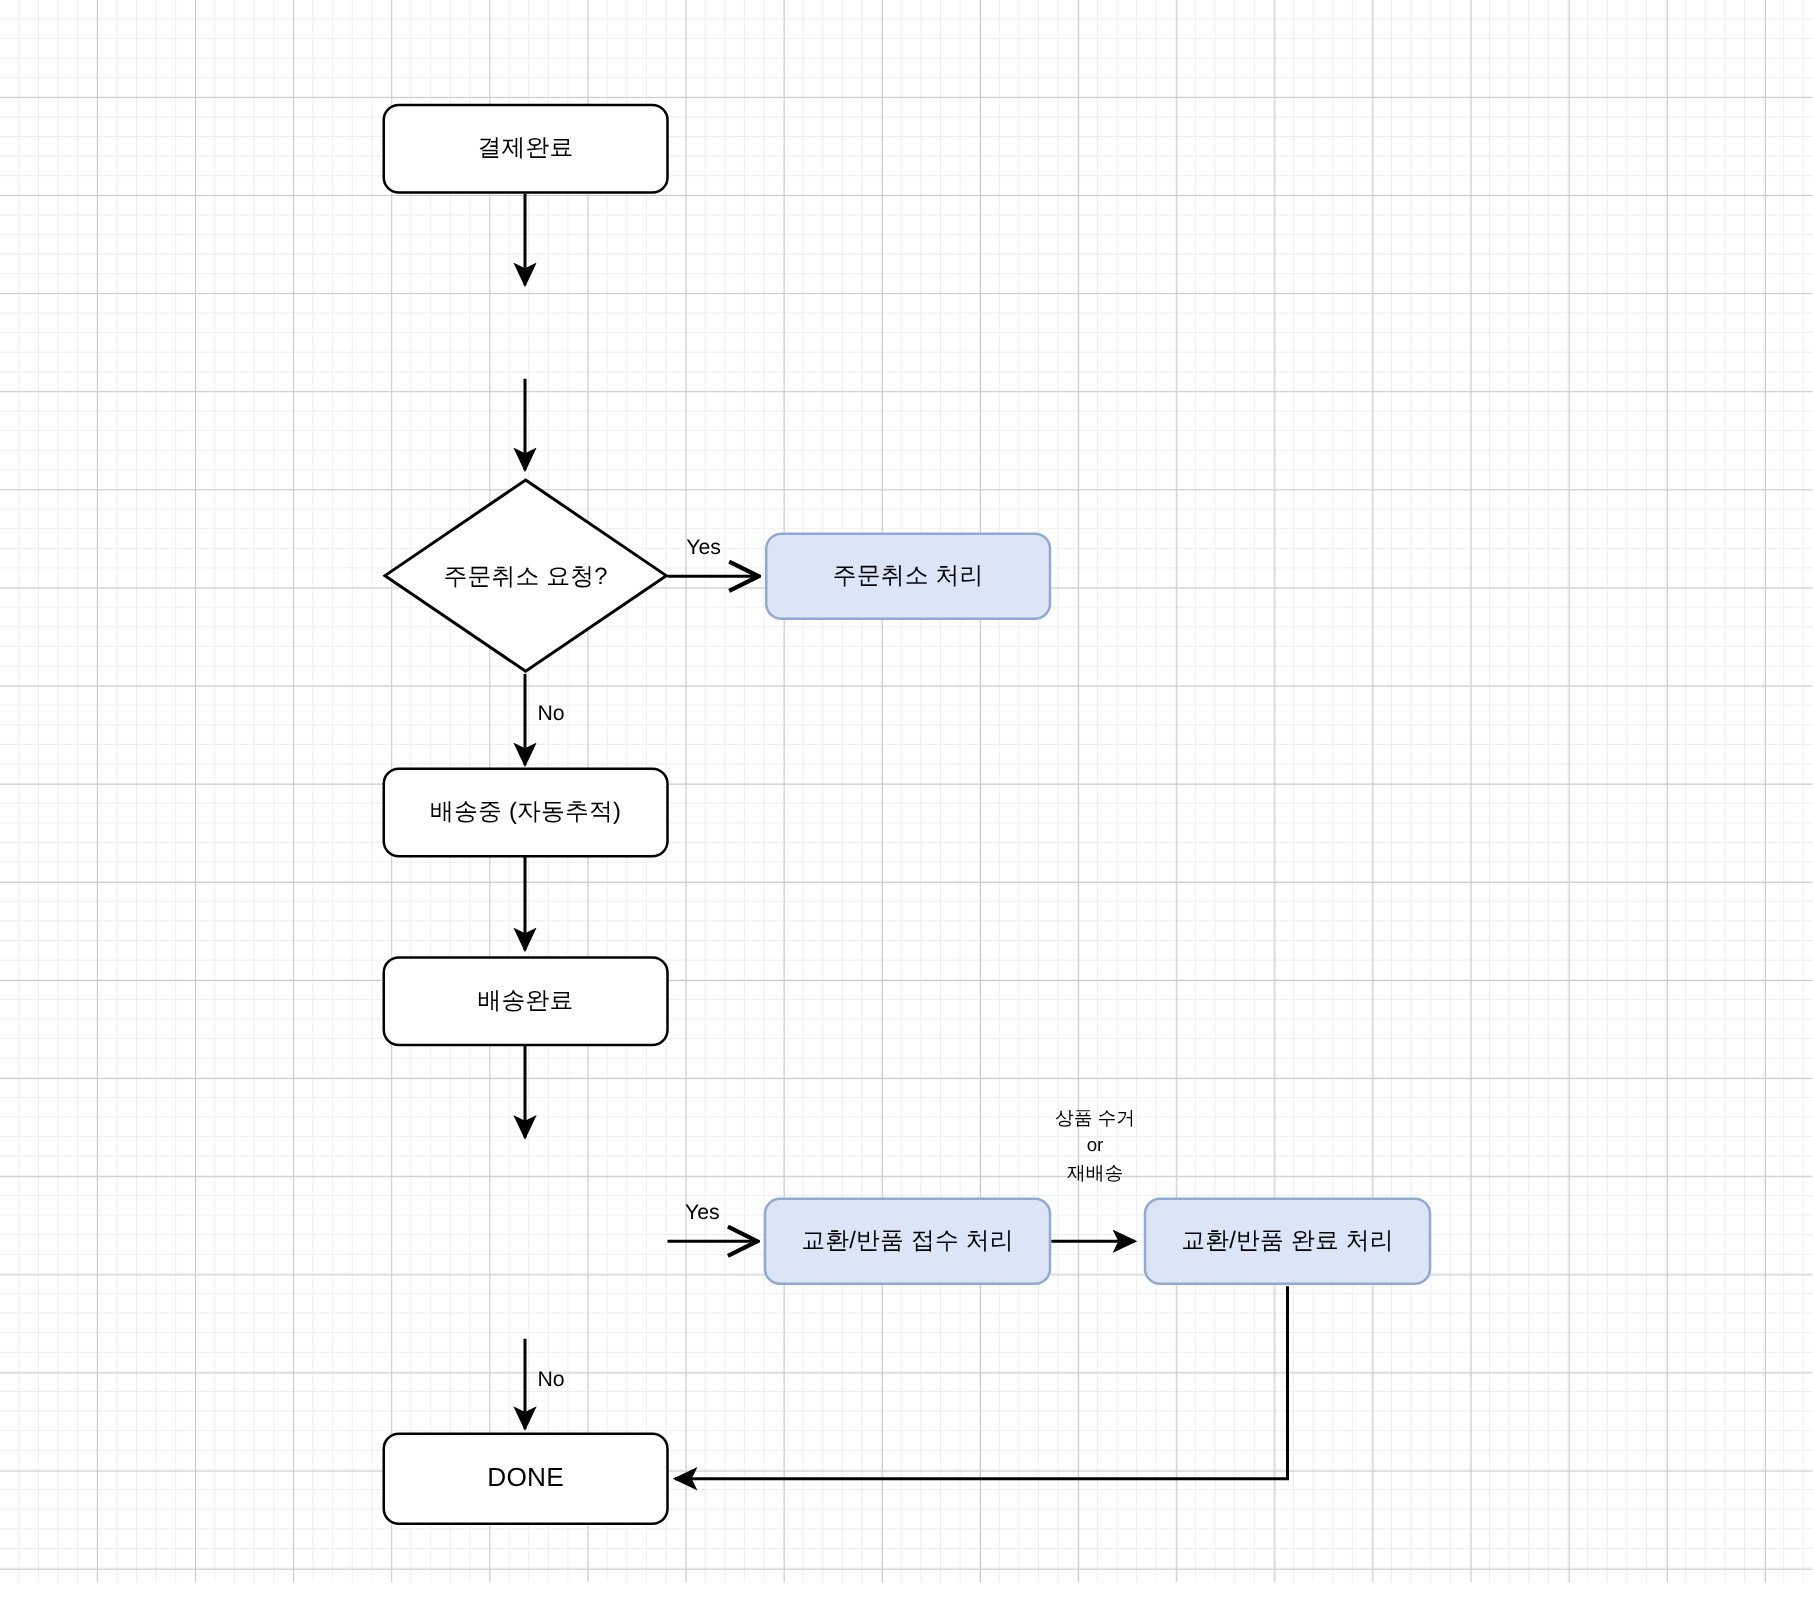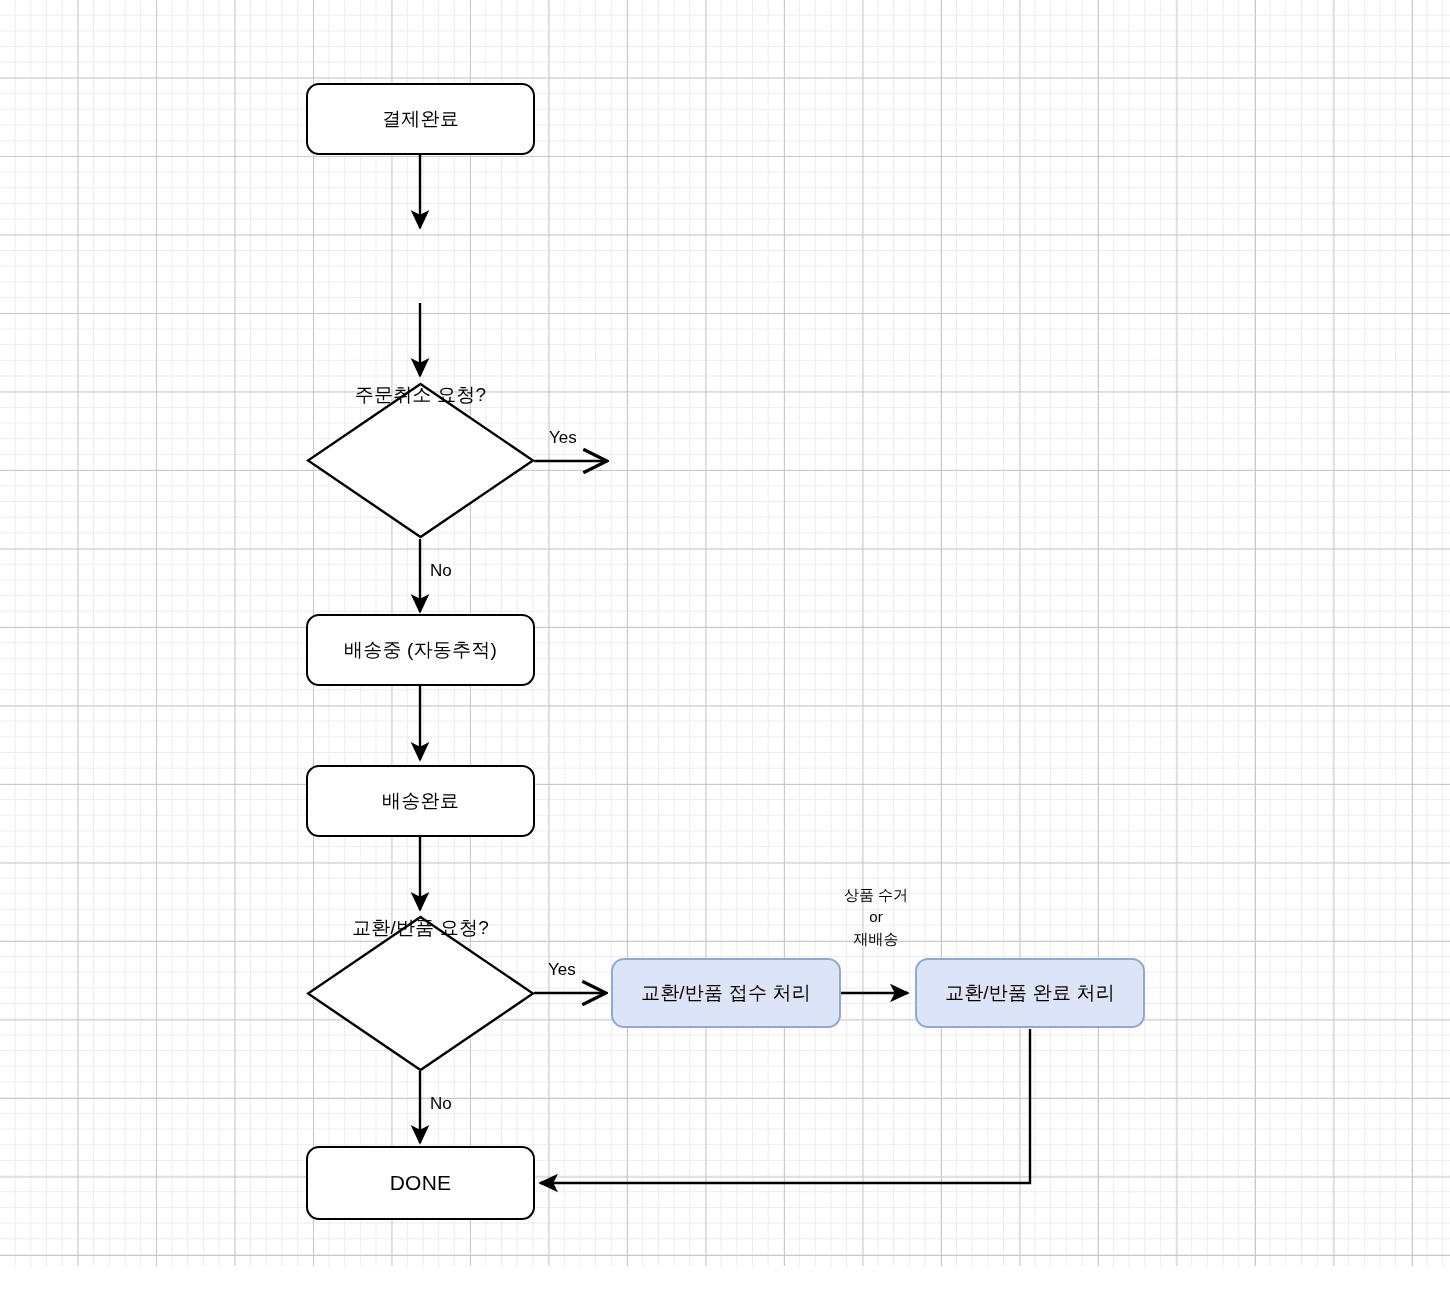"주문취소 요청?" .diamond-label { align-items: flex-start -> center }
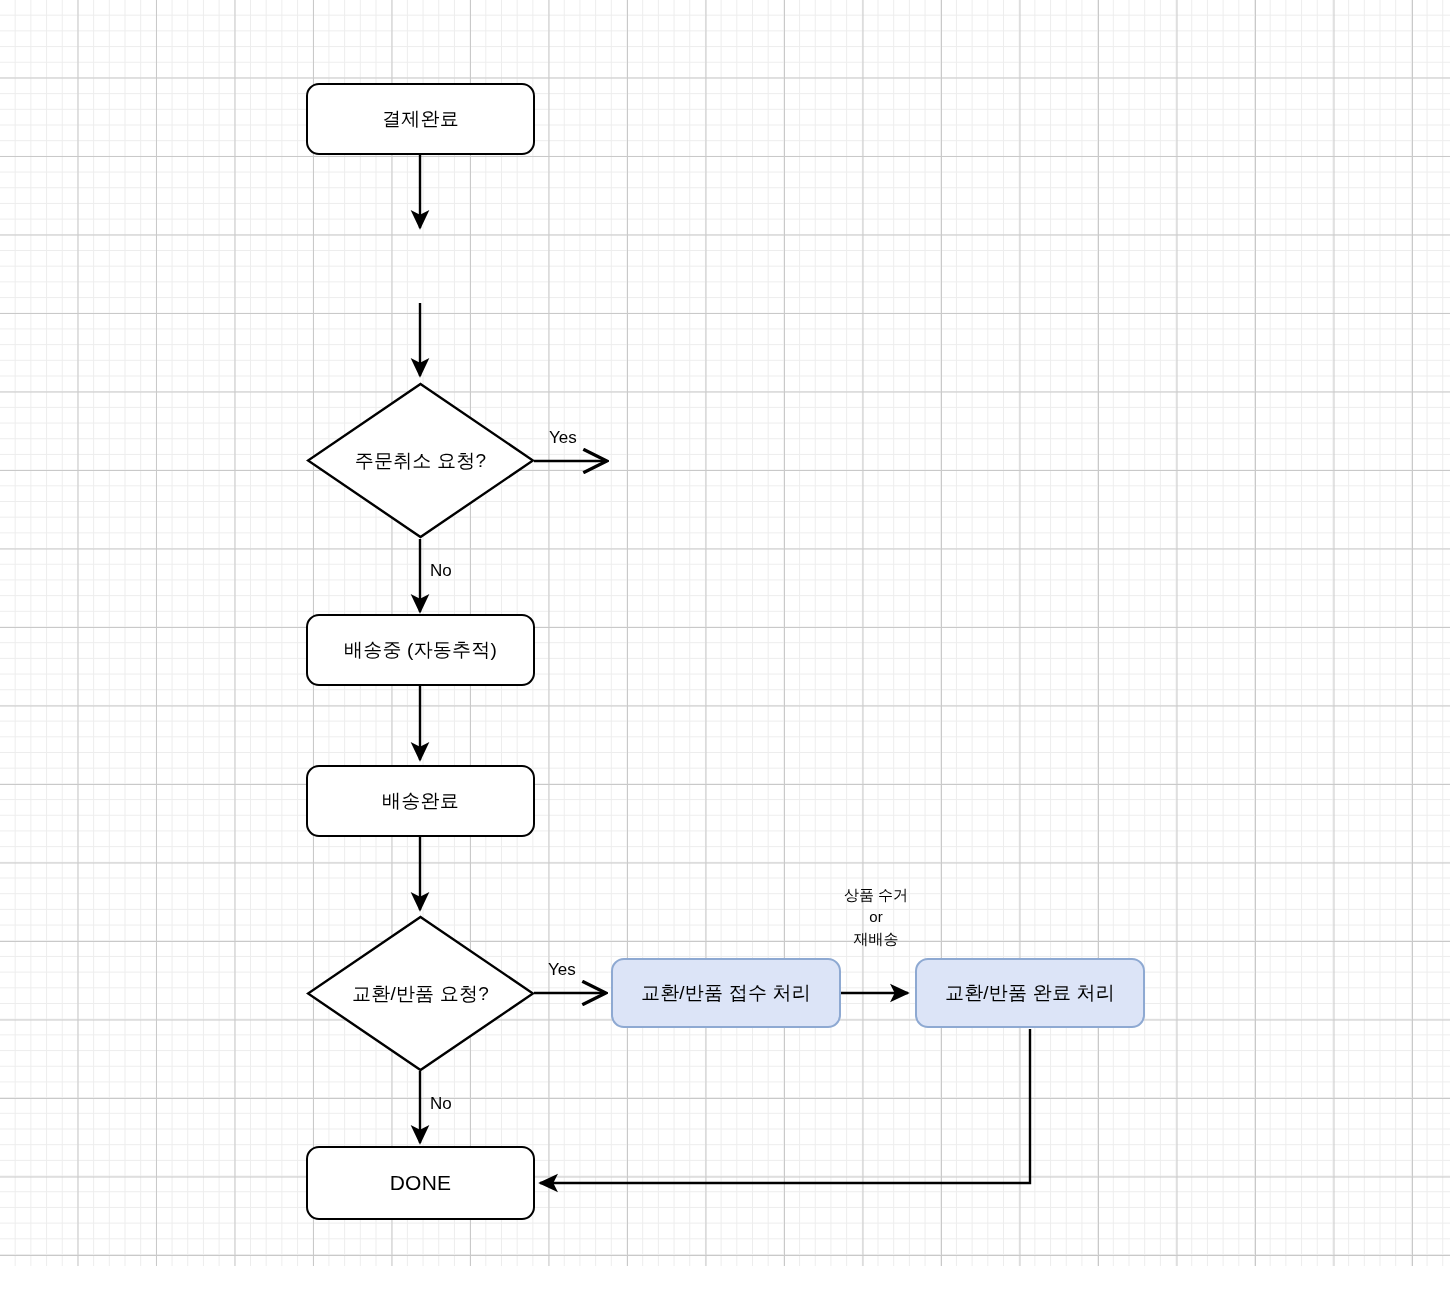"주문취소 처리" div.node { html: none -> <div> <span>주문취소 처리</span> </div> }
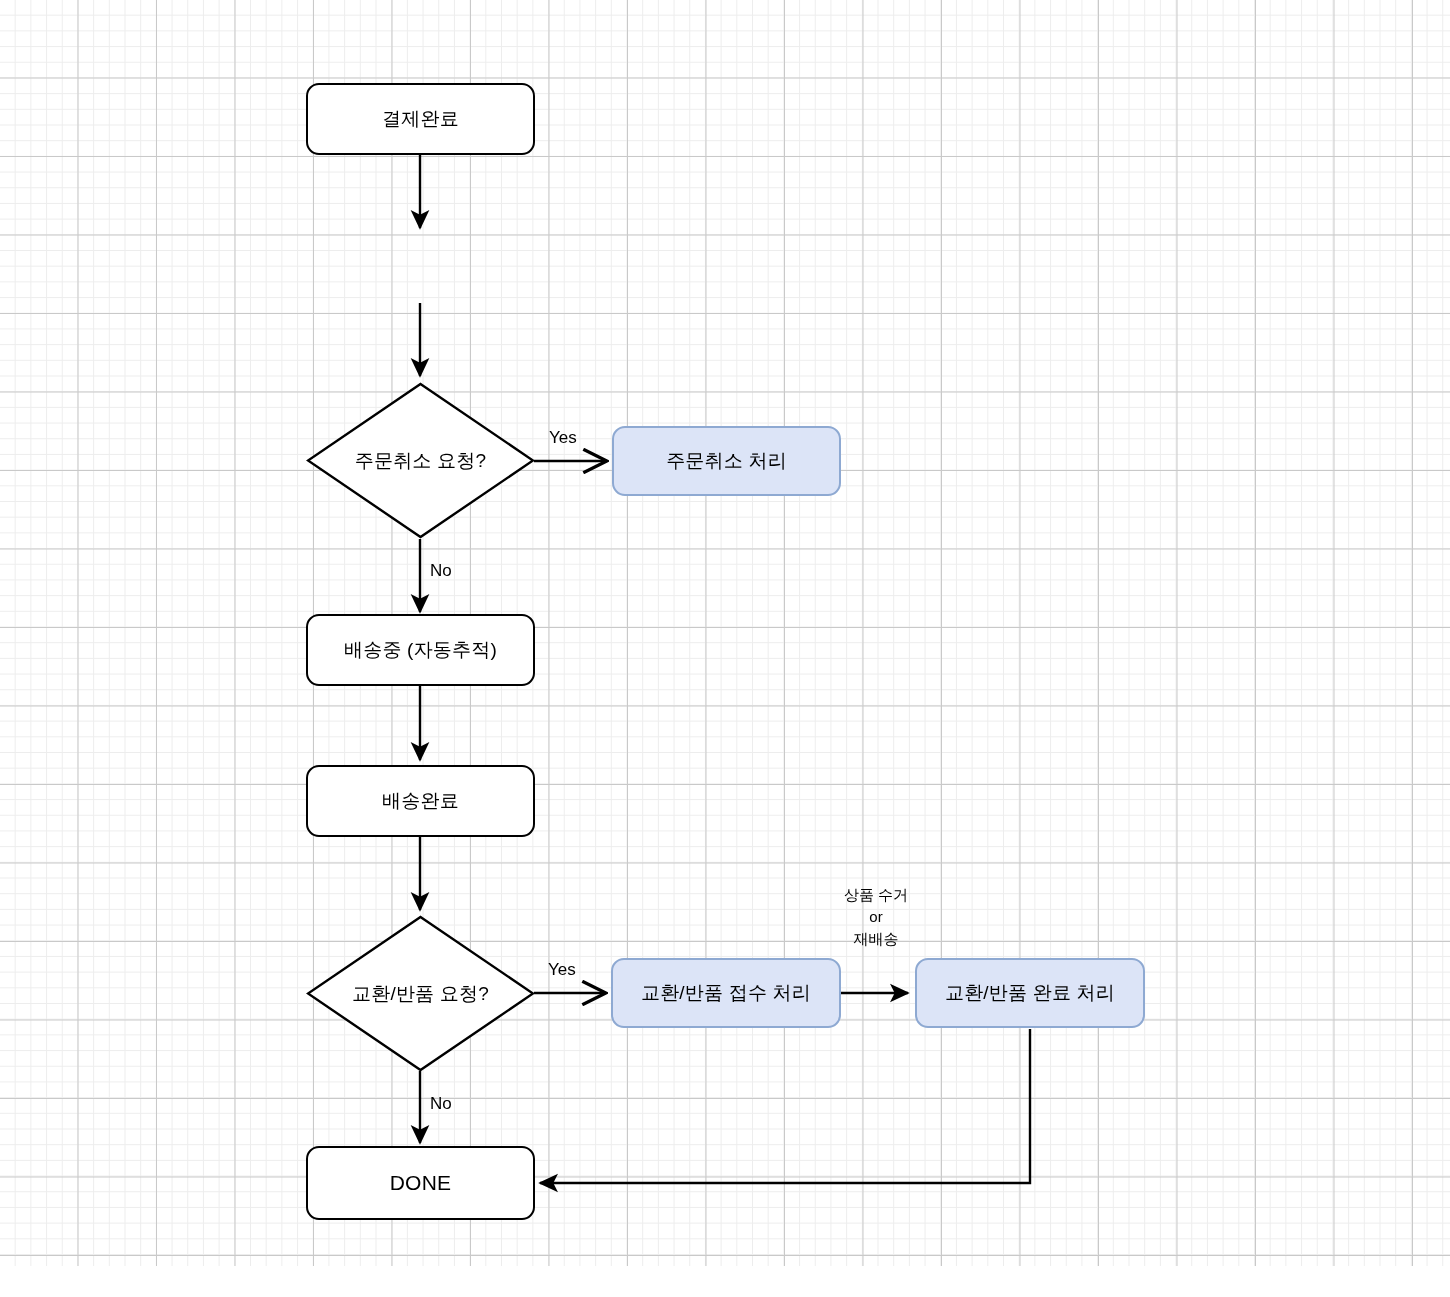"교환/반품 요청?" div.diamond-wrap { html: <div> <svg> <polygon></polygon> </svg> <div> <span>교환/반품 요청?</span> </div> </div> -> none }
